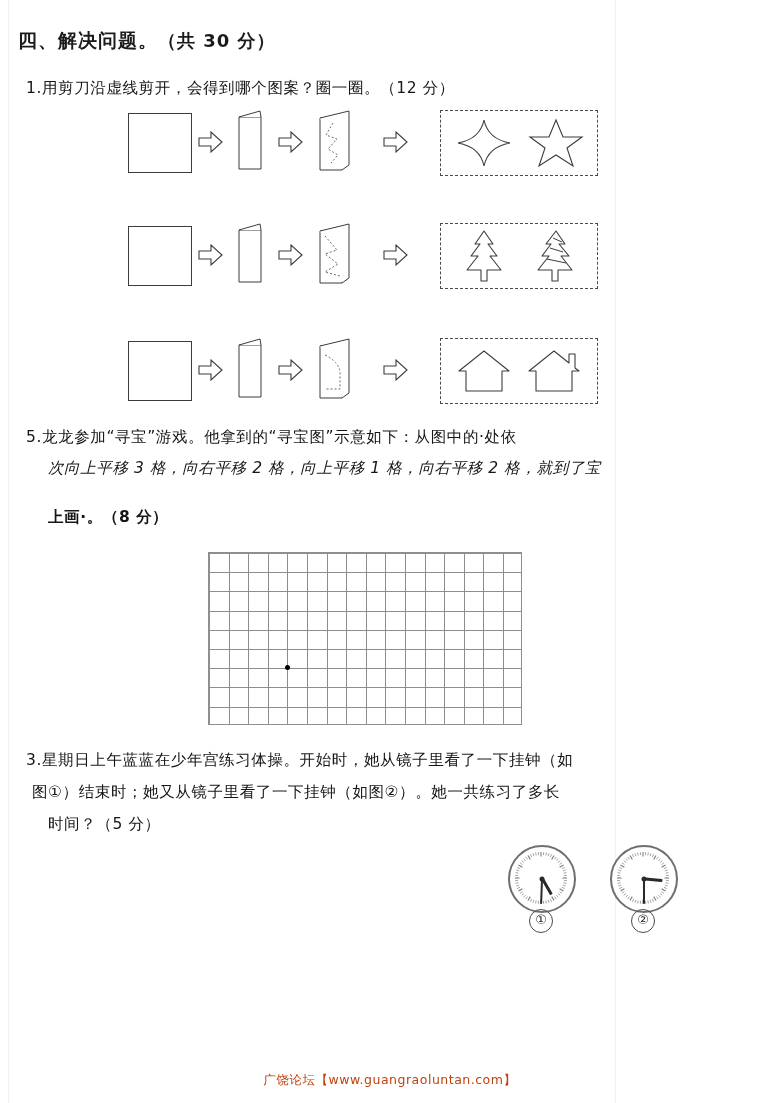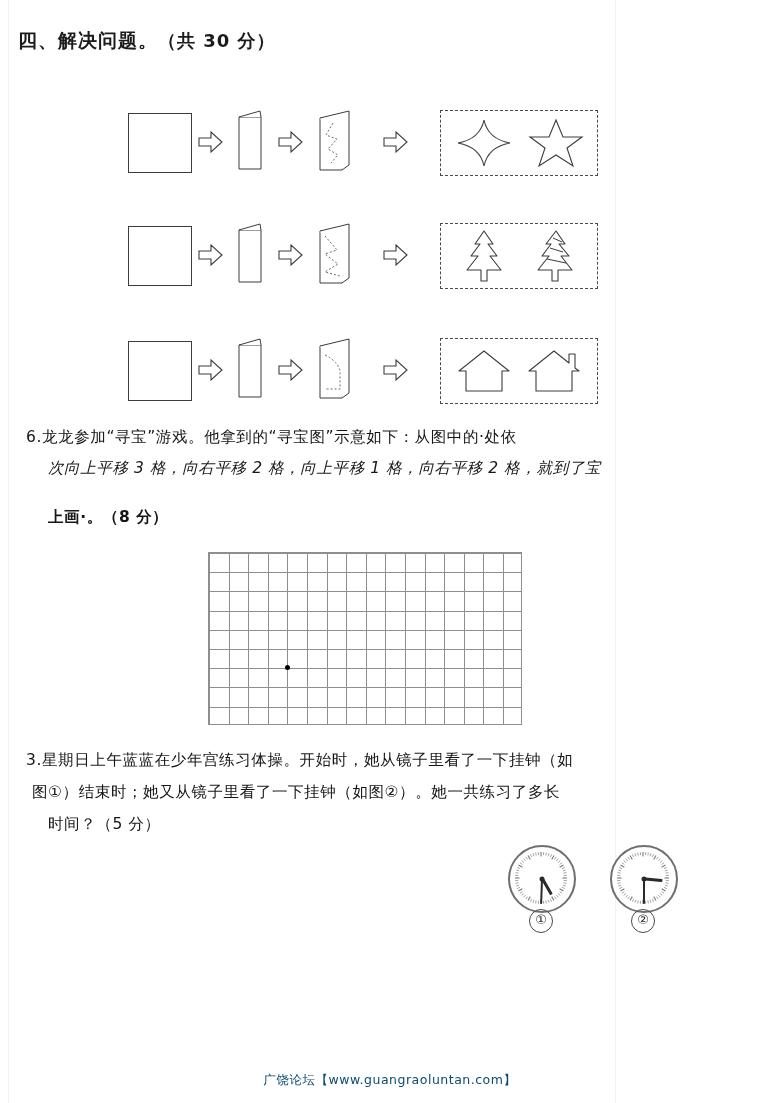"1.用剪刀沿虚线剪开，会得到哪个图案？圈一圈。（12 分）" div.q-line { html: none -> <div>1.用剪刀沿虚线剪开，会得到哪个图案？圈一圈。（12 分）</div> }
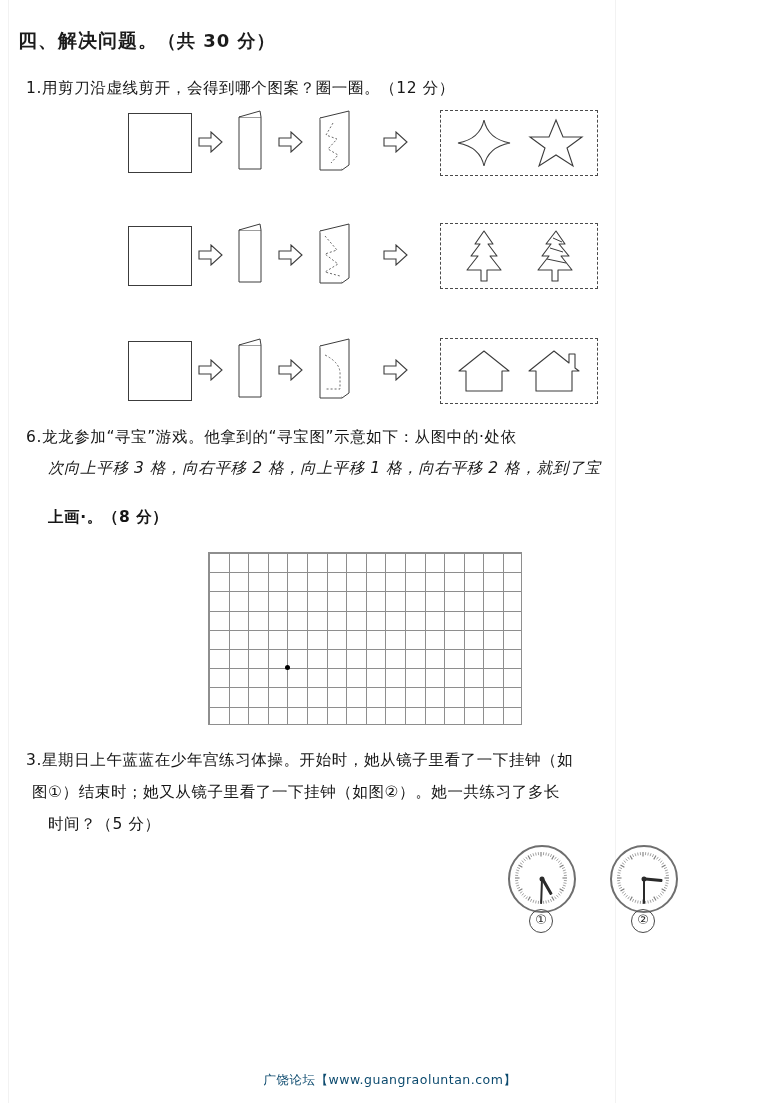"6.龙龙参加“寻宝”游戏。他拿到的“寻宝图”示意如下：从图中的·处依" div.q-line { text: 6 -> 5 }
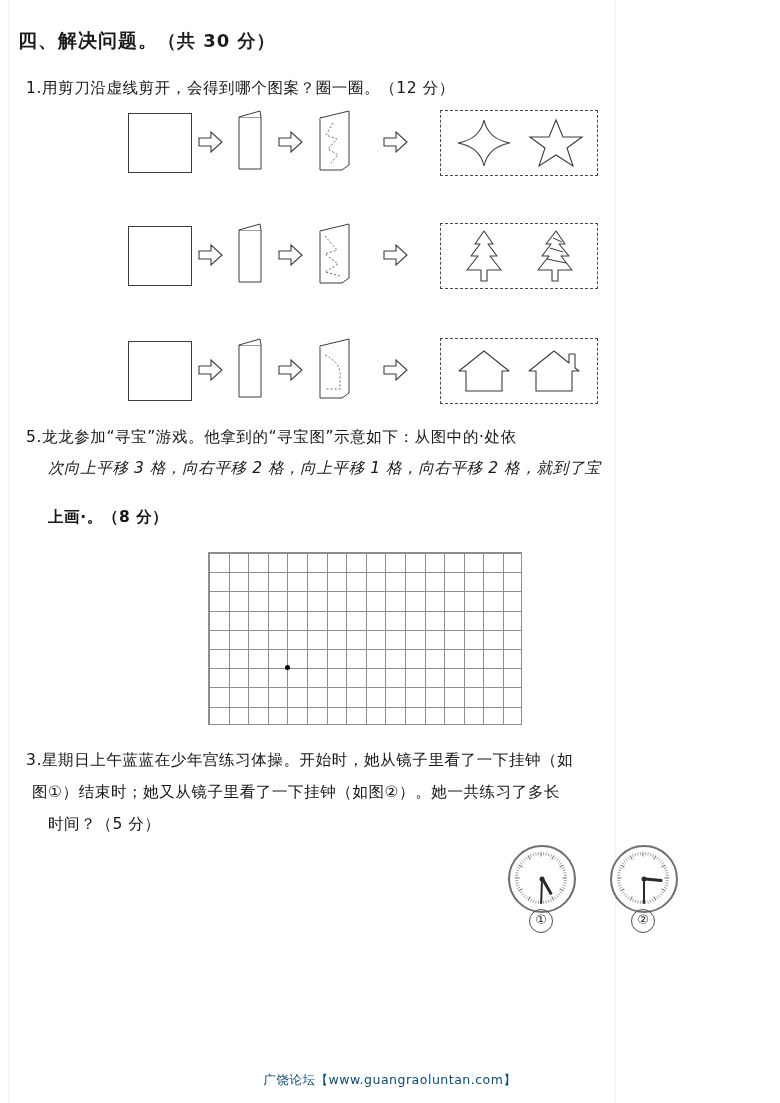"广饶论坛【www.guangraoluntan.com】" .watermark { color: #0c4a6e -> #c2410c }
